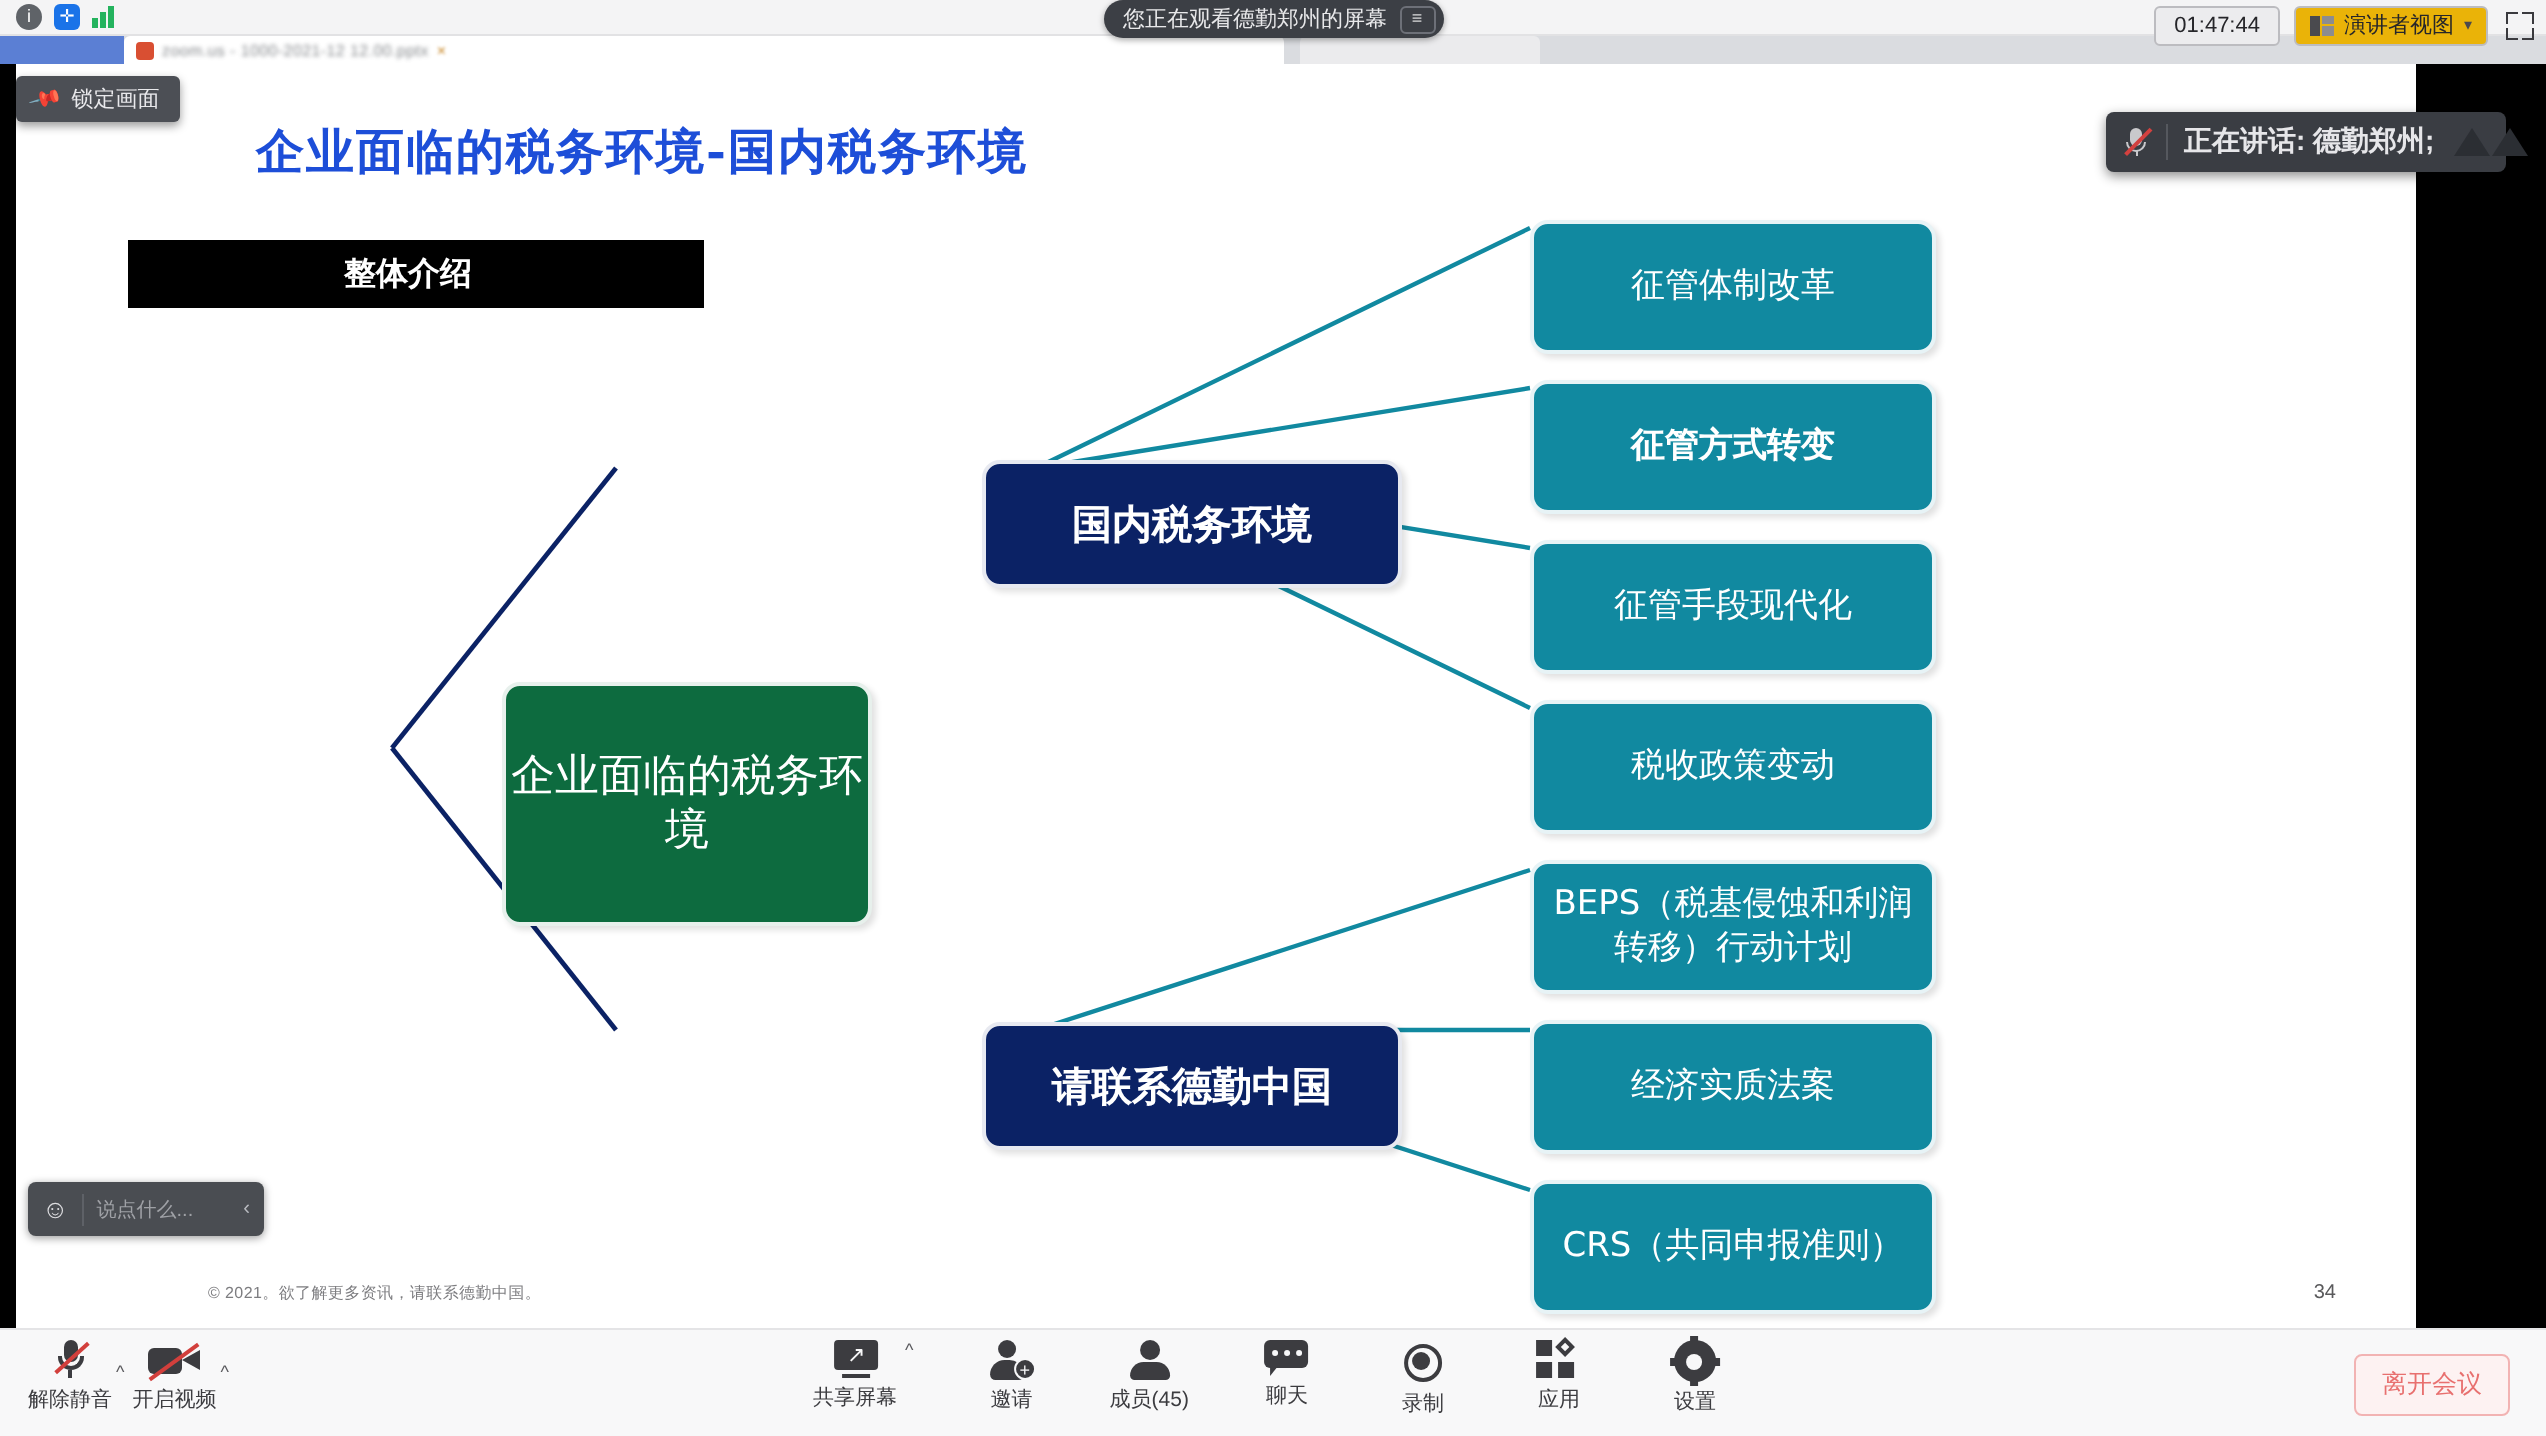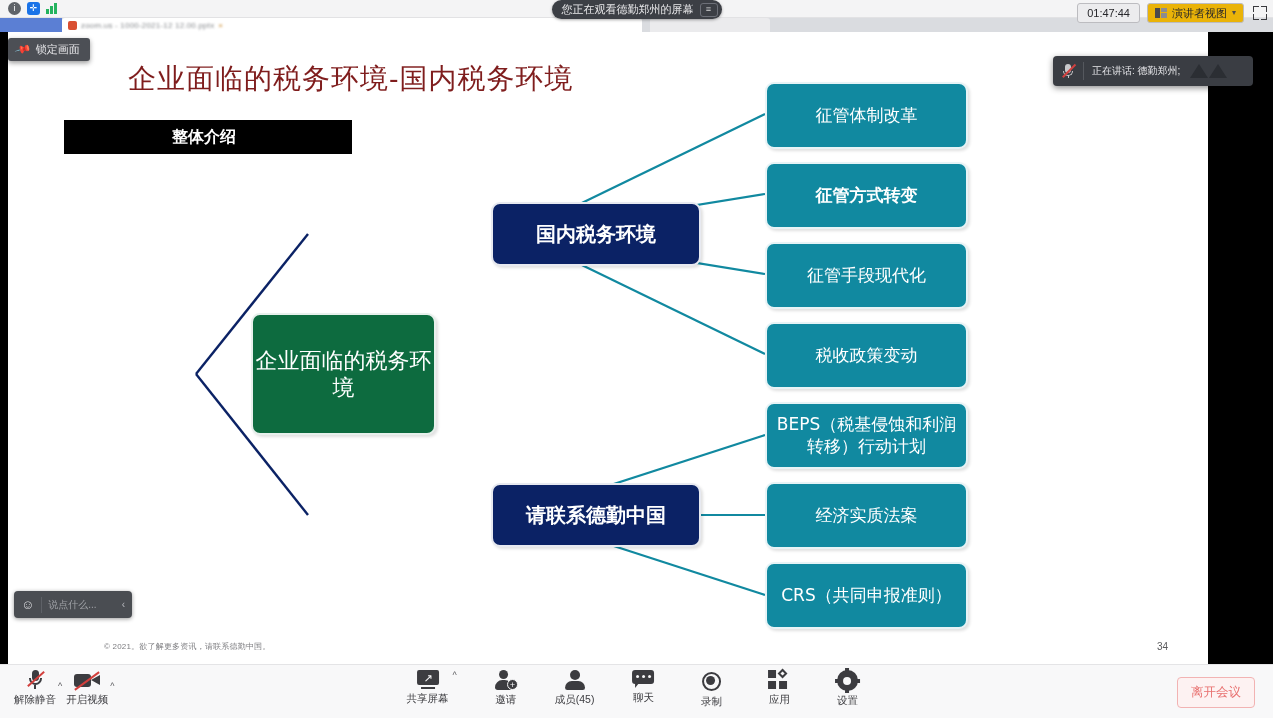"企业面临的税务环境-国内税务环境" .slide-title { color: #7f1d1d -> #1d4ed8; font-size: 28px -> 24px; font-weight: 400 -> 700 }
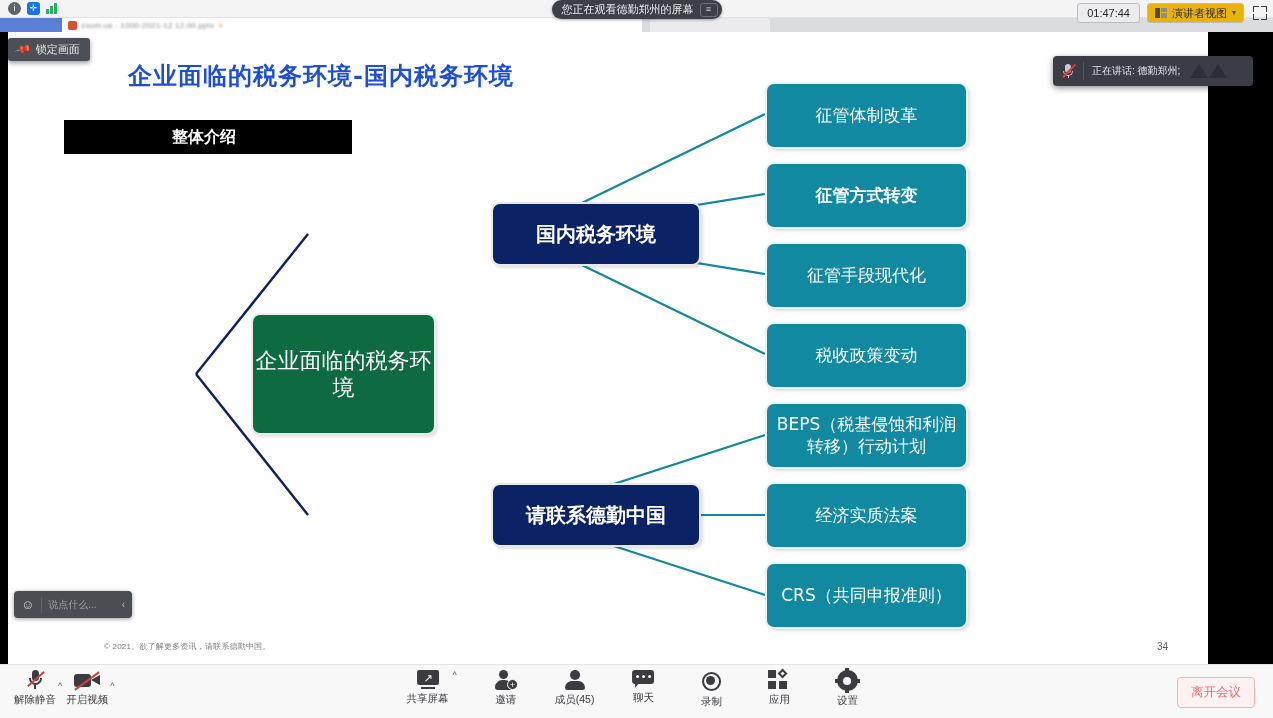"正在讲话: 德勤郑州;" .speaking-text { font-size: 10px -> 14px; font-weight: none -> bold }
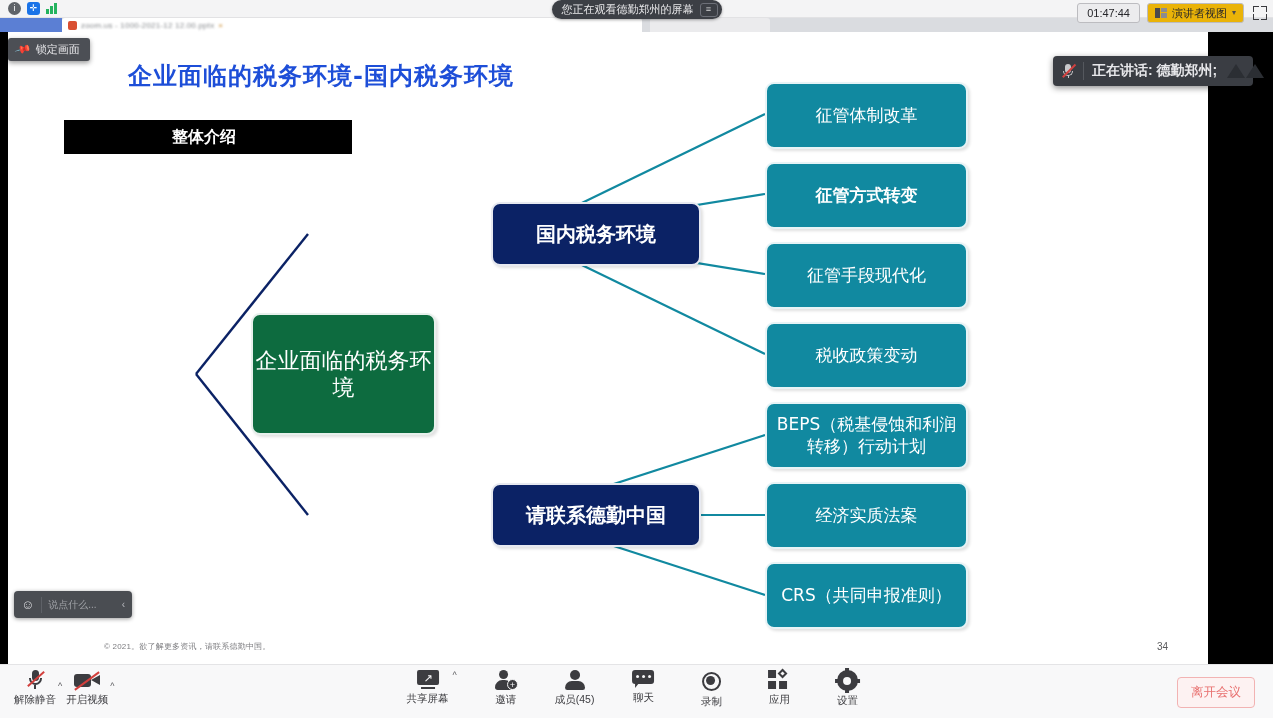"征管体制改革" .node { margin-top: none -> 28px }
